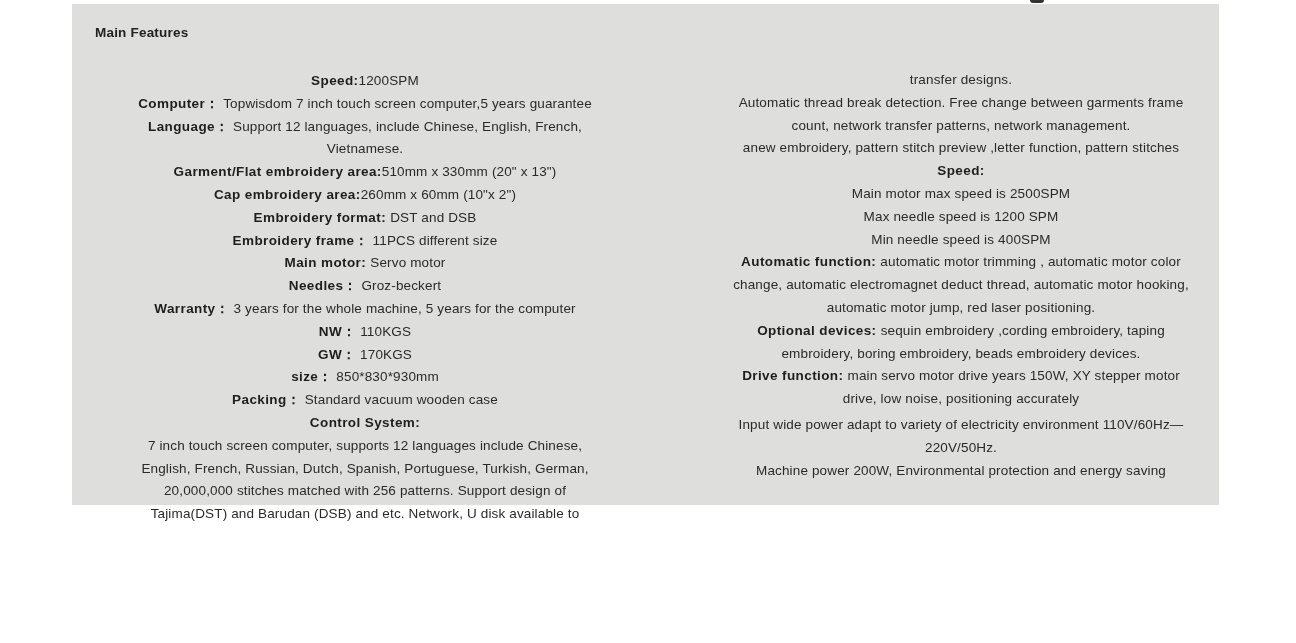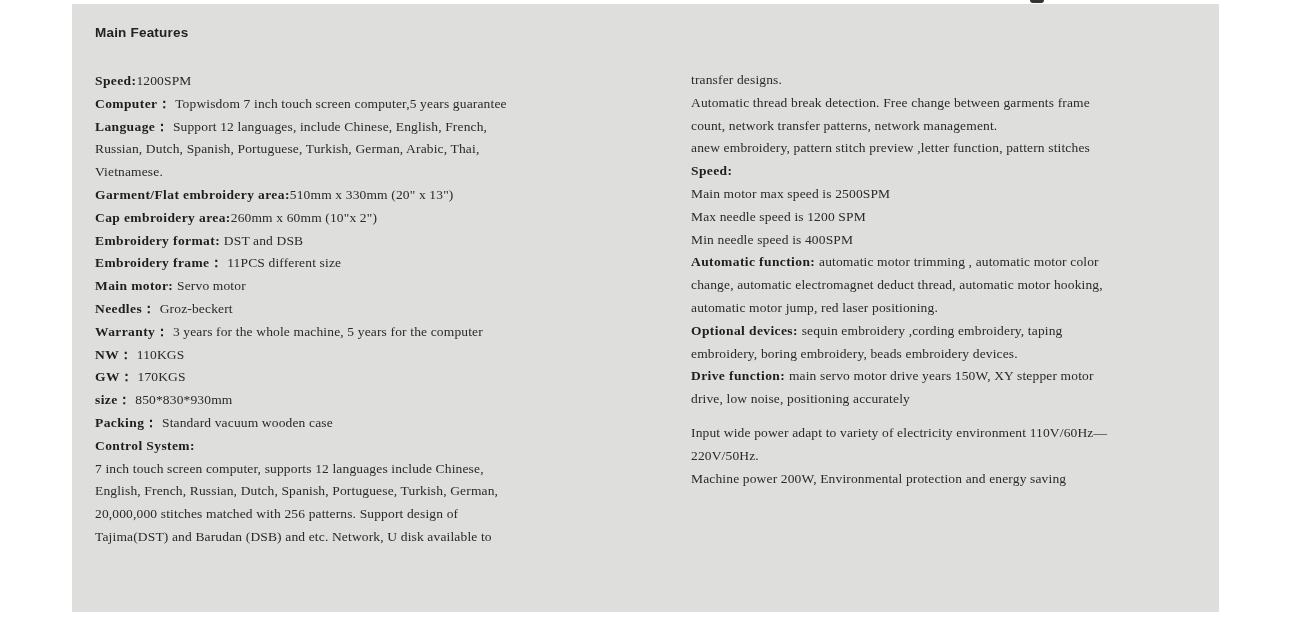"Main Features" .panel { height: 608px -> 501px; text-align: none -> center }
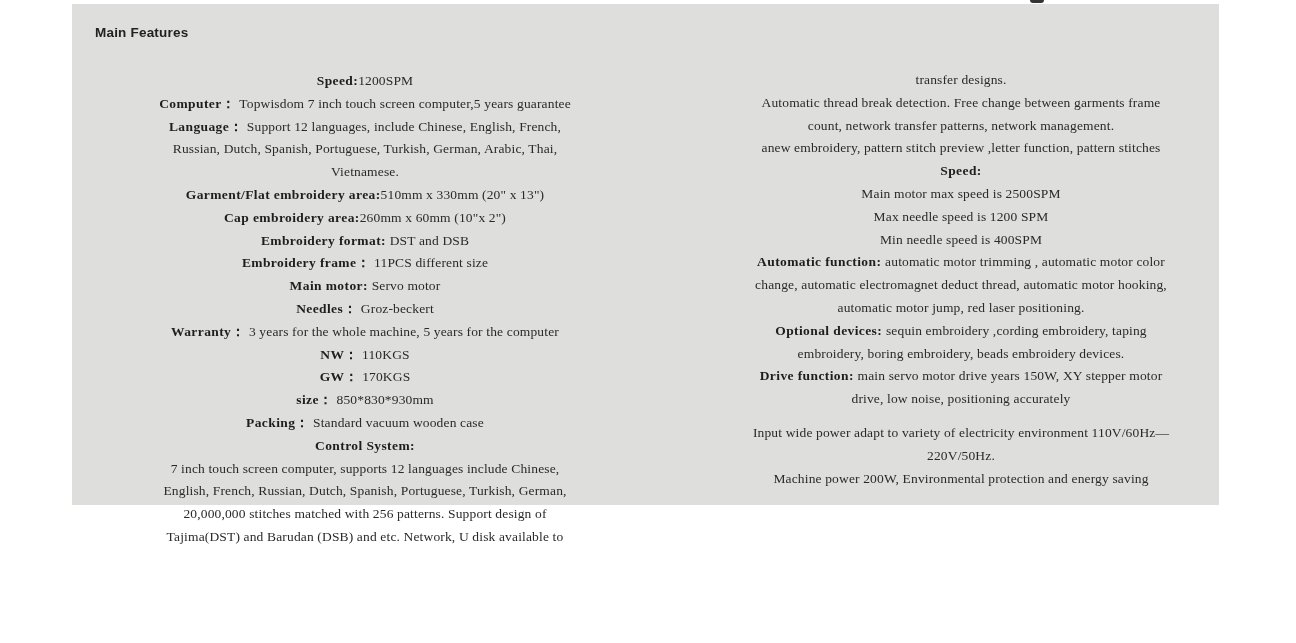"Speed:1200SPM" .col { font-family: Liberation Serif, serif -> Liberation Sans, sans-serif }
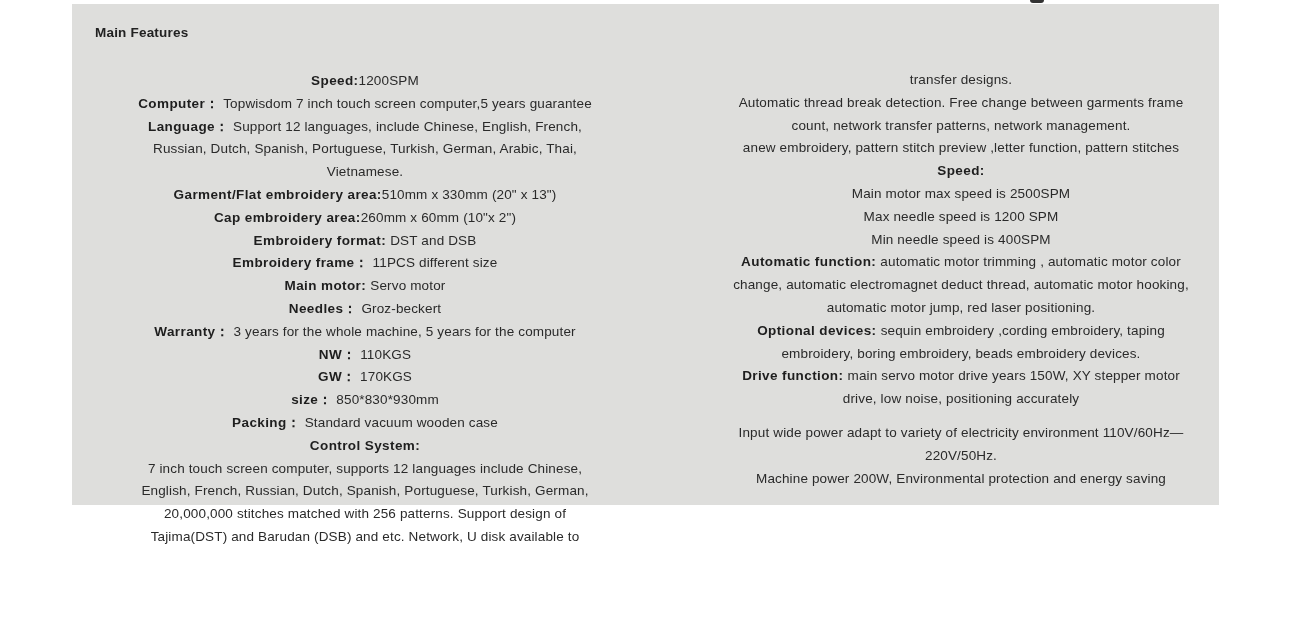"Russian, Dutch, Spanish, Portuguese," div.line { html: <div><span>Russian, Dutch, Spanish, Portuguese, Turkish, German, Arabic, Thai,</span></div> -> none }
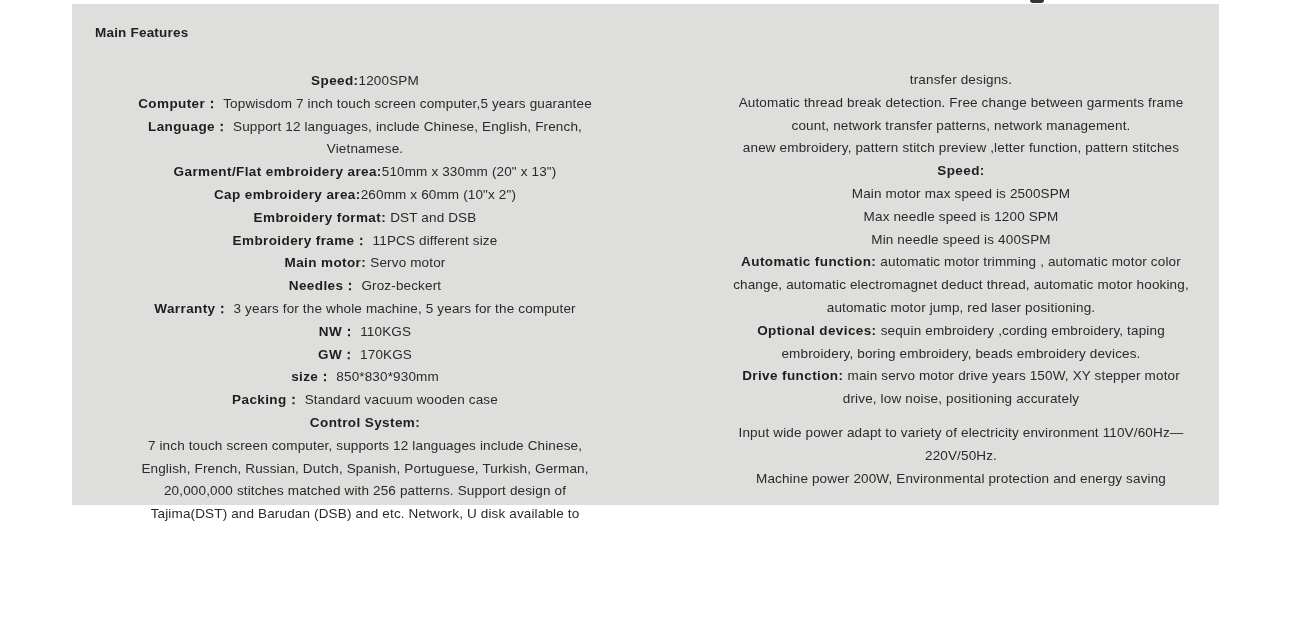"Input wide power adapt to" .gap { margin-top: 11px -> 3px }
